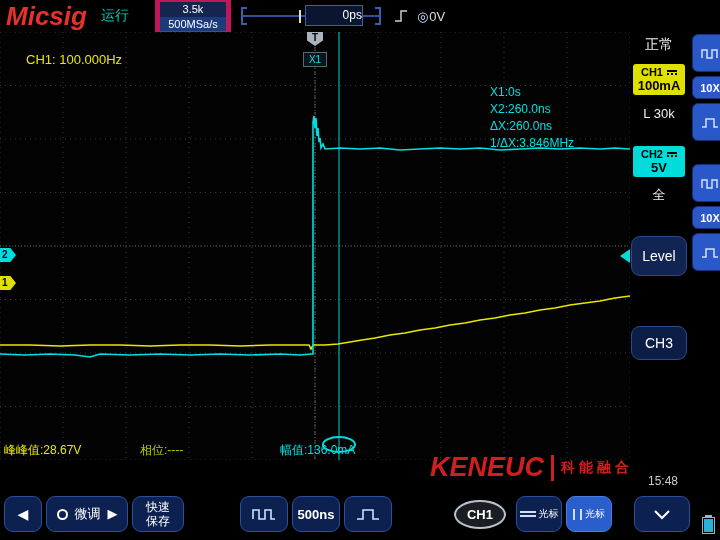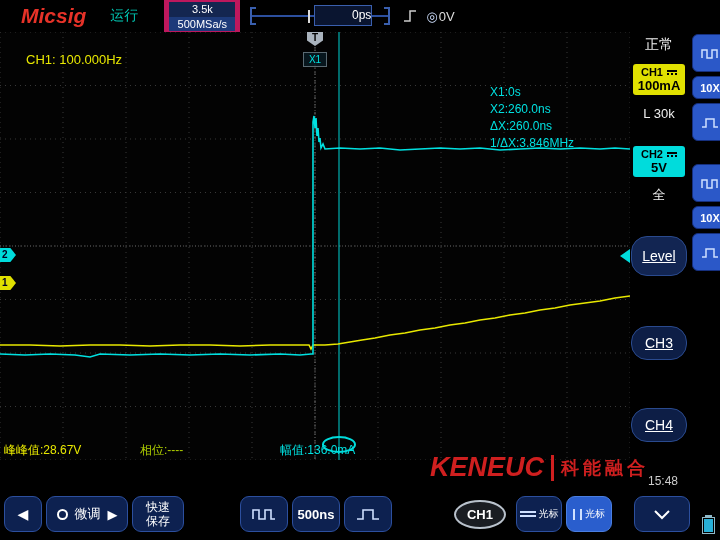"Micsig" .logo { font-size: 21px -> 26px; margin-left: 21px -> 6px }
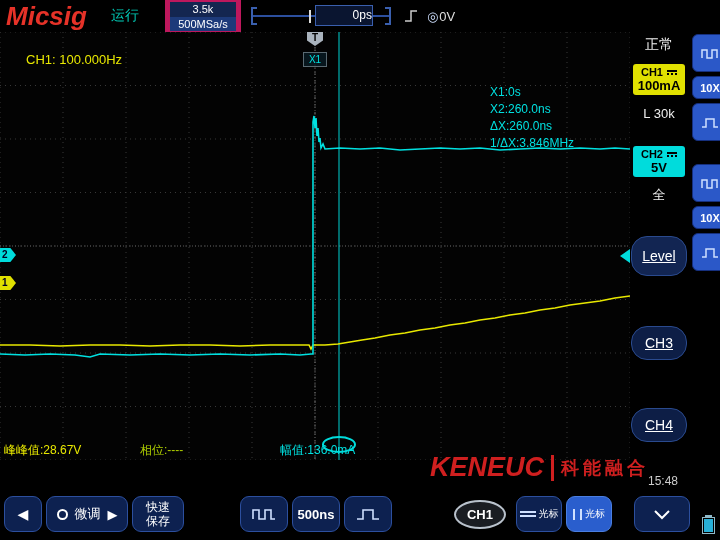"运行" .run-status { margin-left: 24px -> 14px }
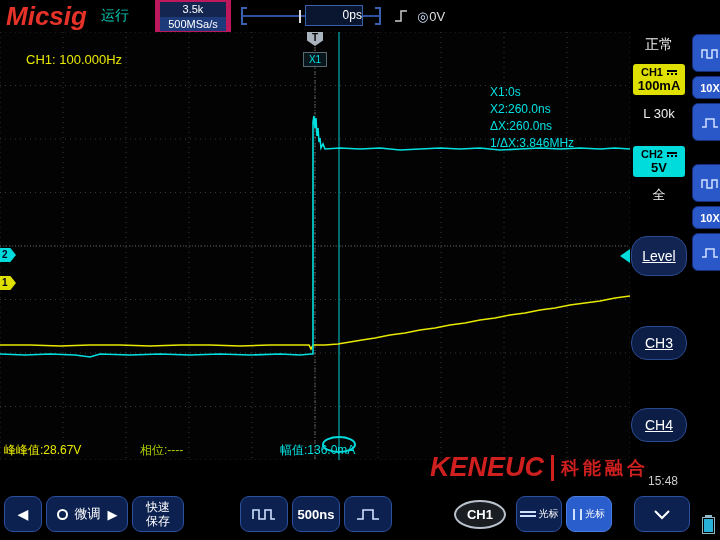"Level" .nav-btn { border-radius: 16px -> 9px; text-decoration: underline -> none }
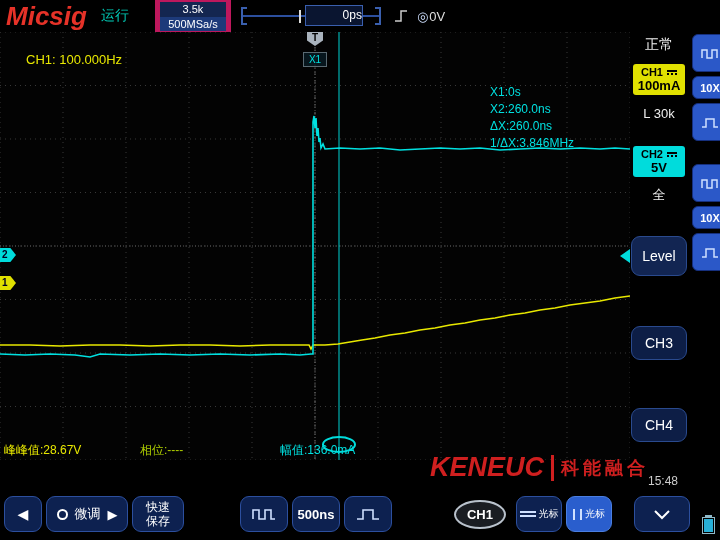"CH4" button.nav-btn { html: <button>CH4</button> -> none }
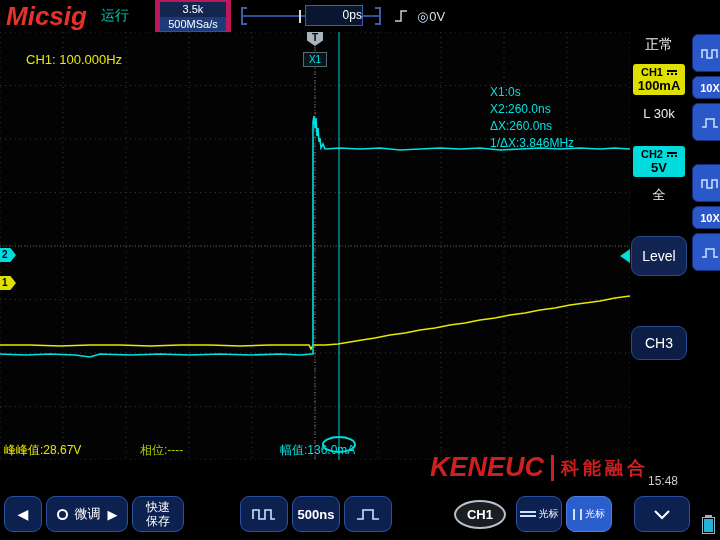"科能融合" .wm-cn { font-size: 18px -> 14px }
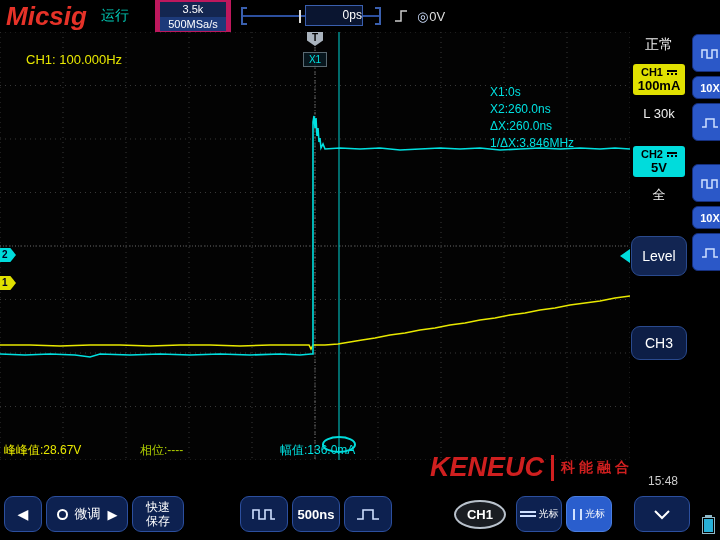"微调" .finetune-btn { font-family: none -> Liberation Serif, serif }
